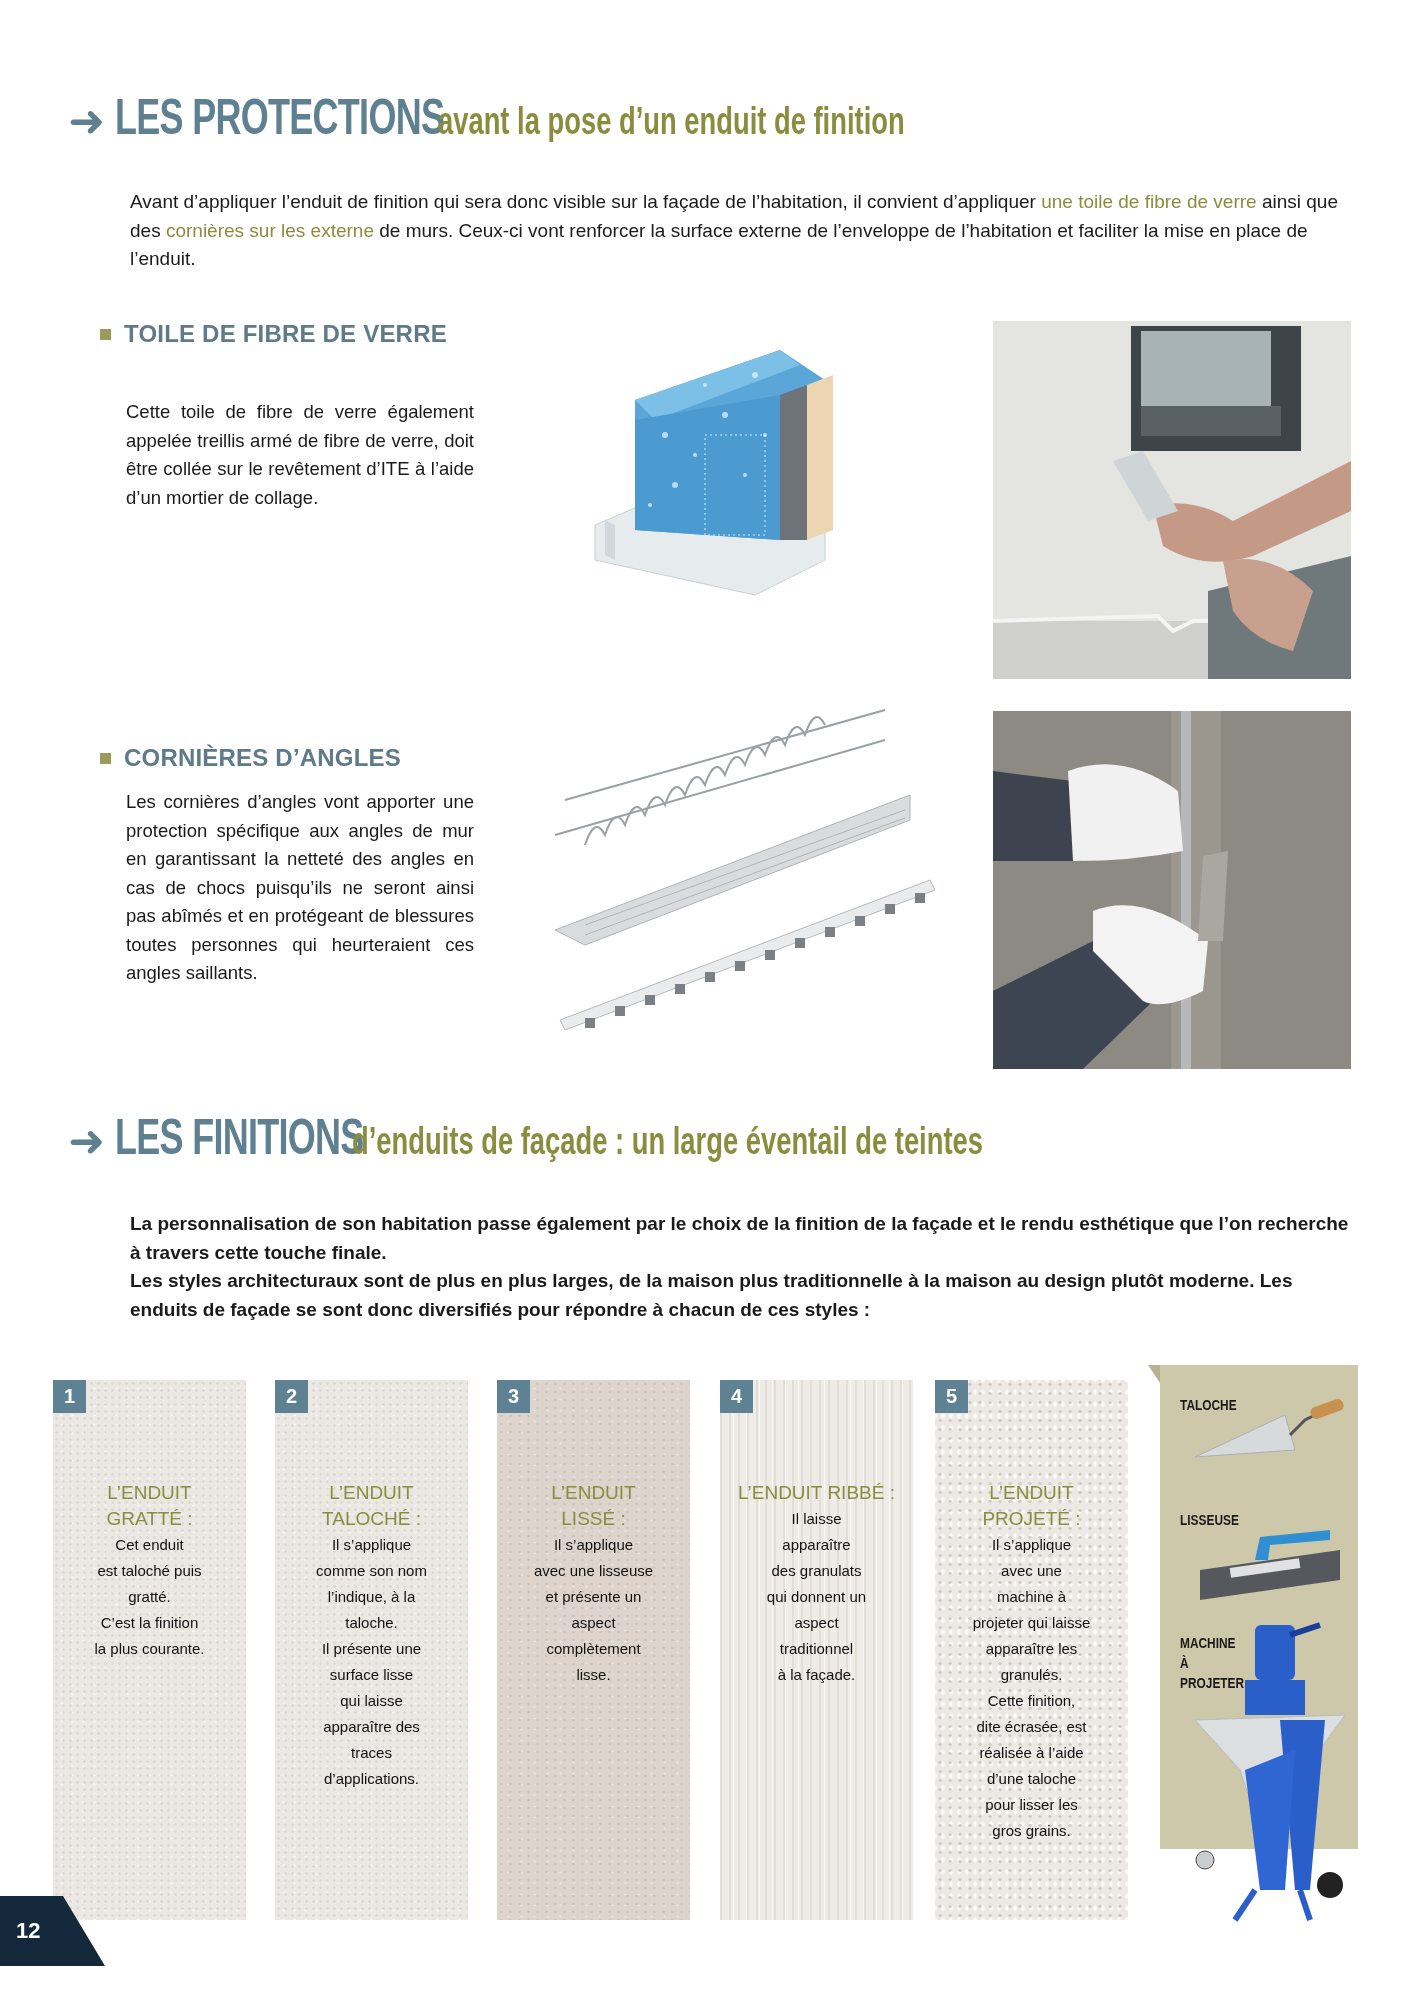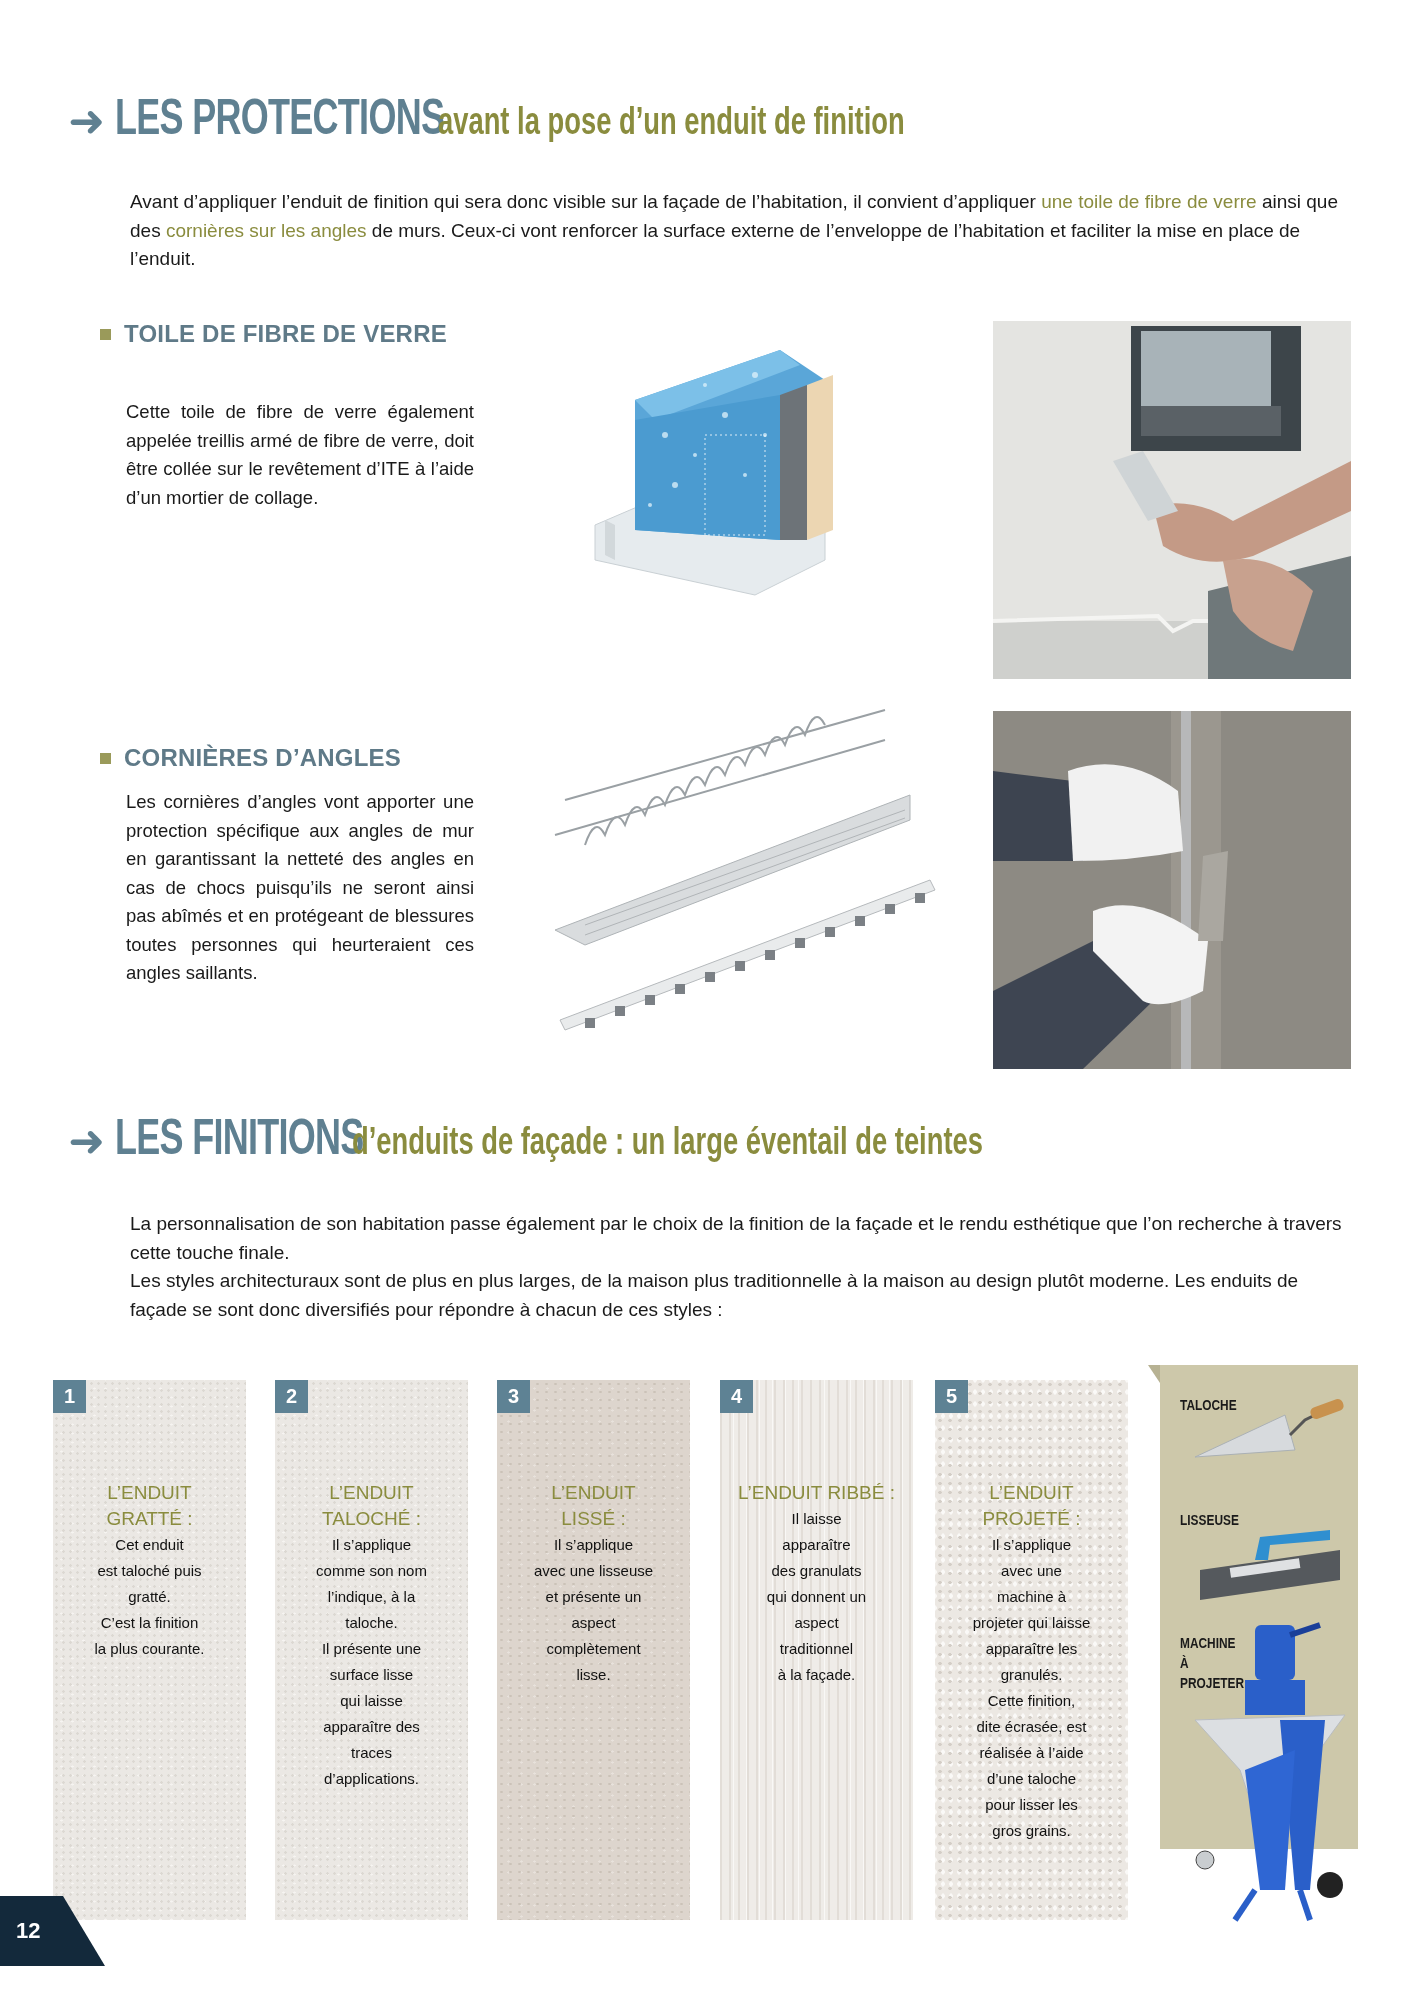"cornières sur les angles" span.hl { text: angles -> externe }
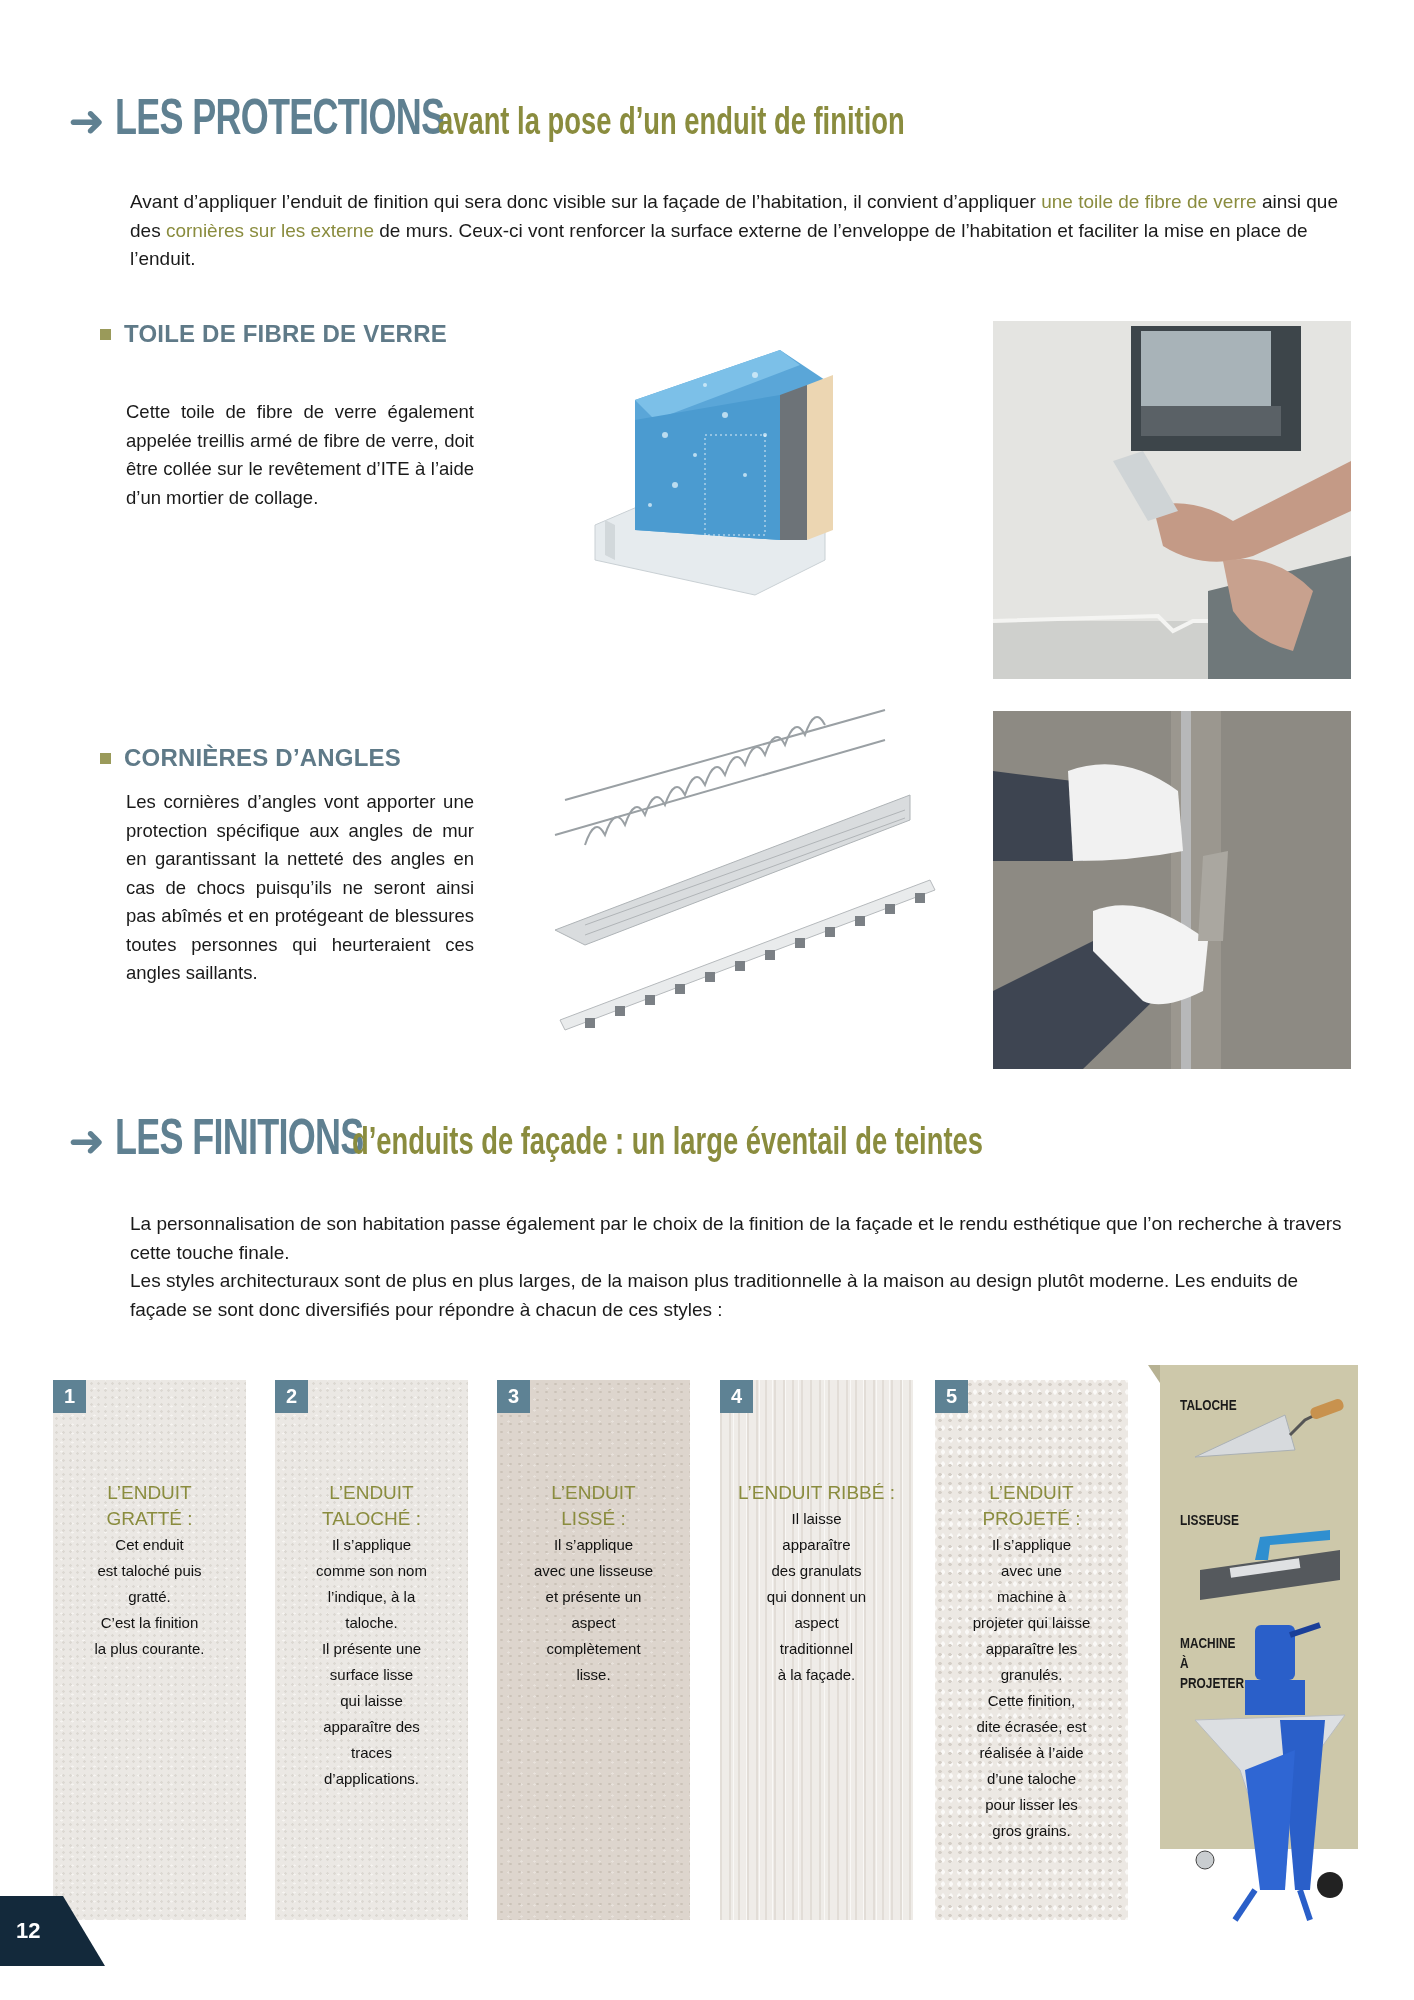"La personnalisation de son habitation" div.intro { font-weight: none -> bold }
